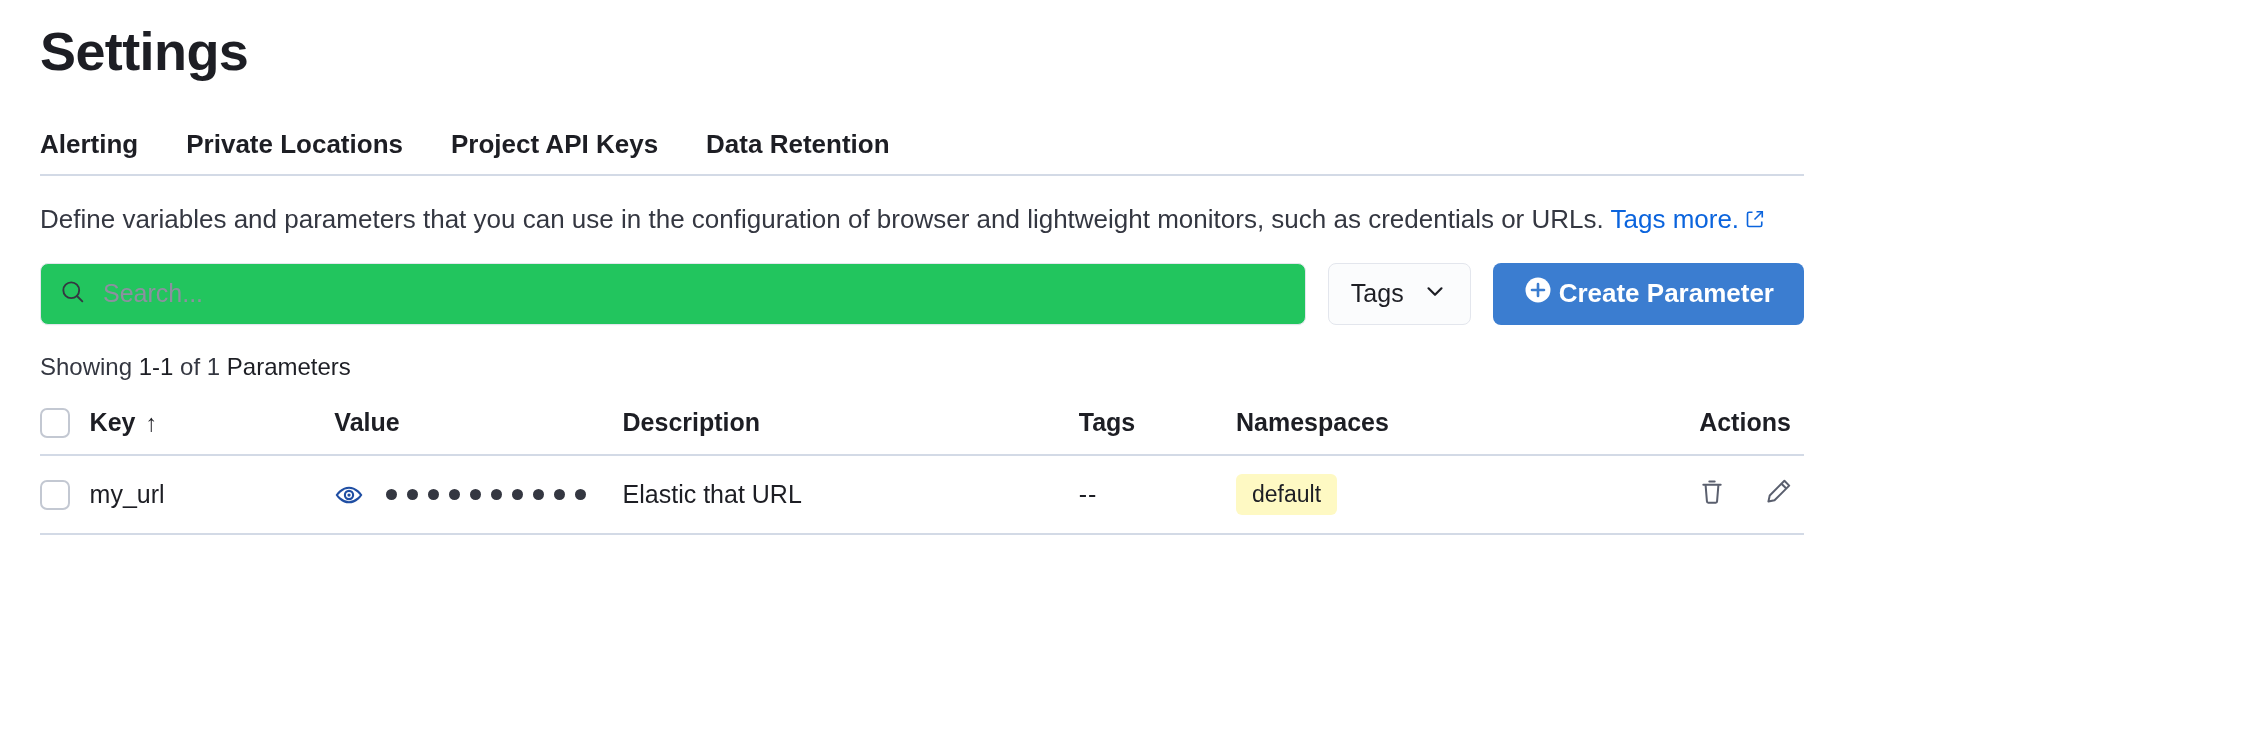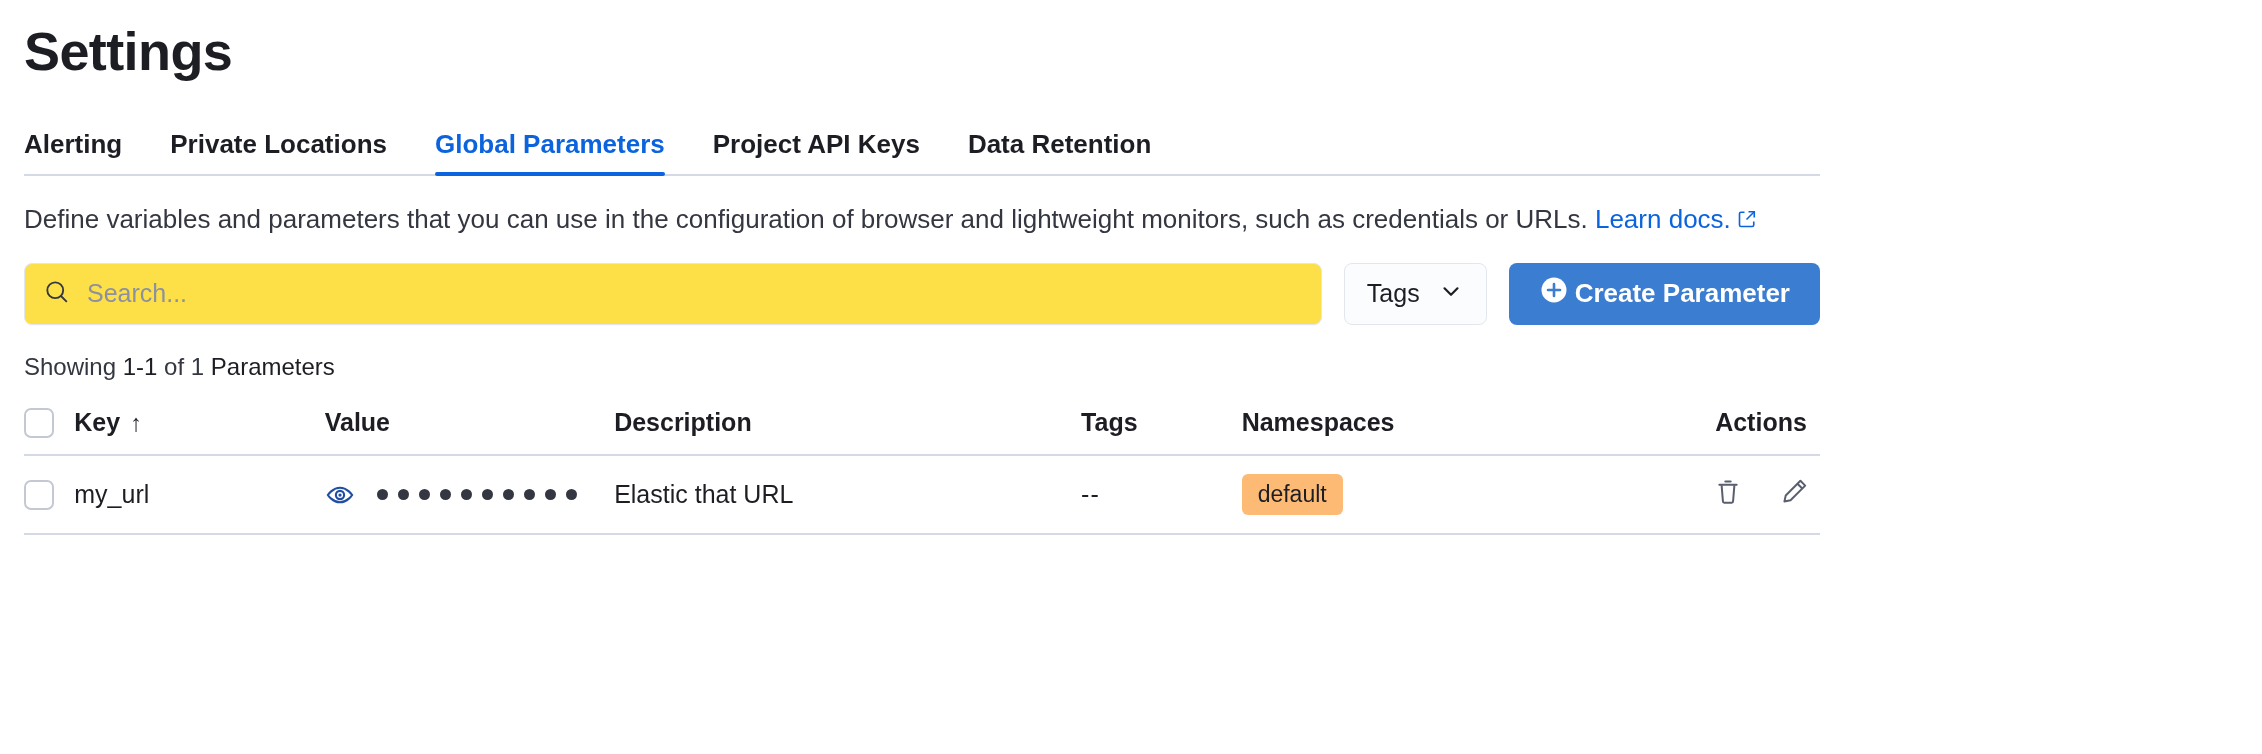"Settings" .page { padding: 0 24px -> 0 40px }
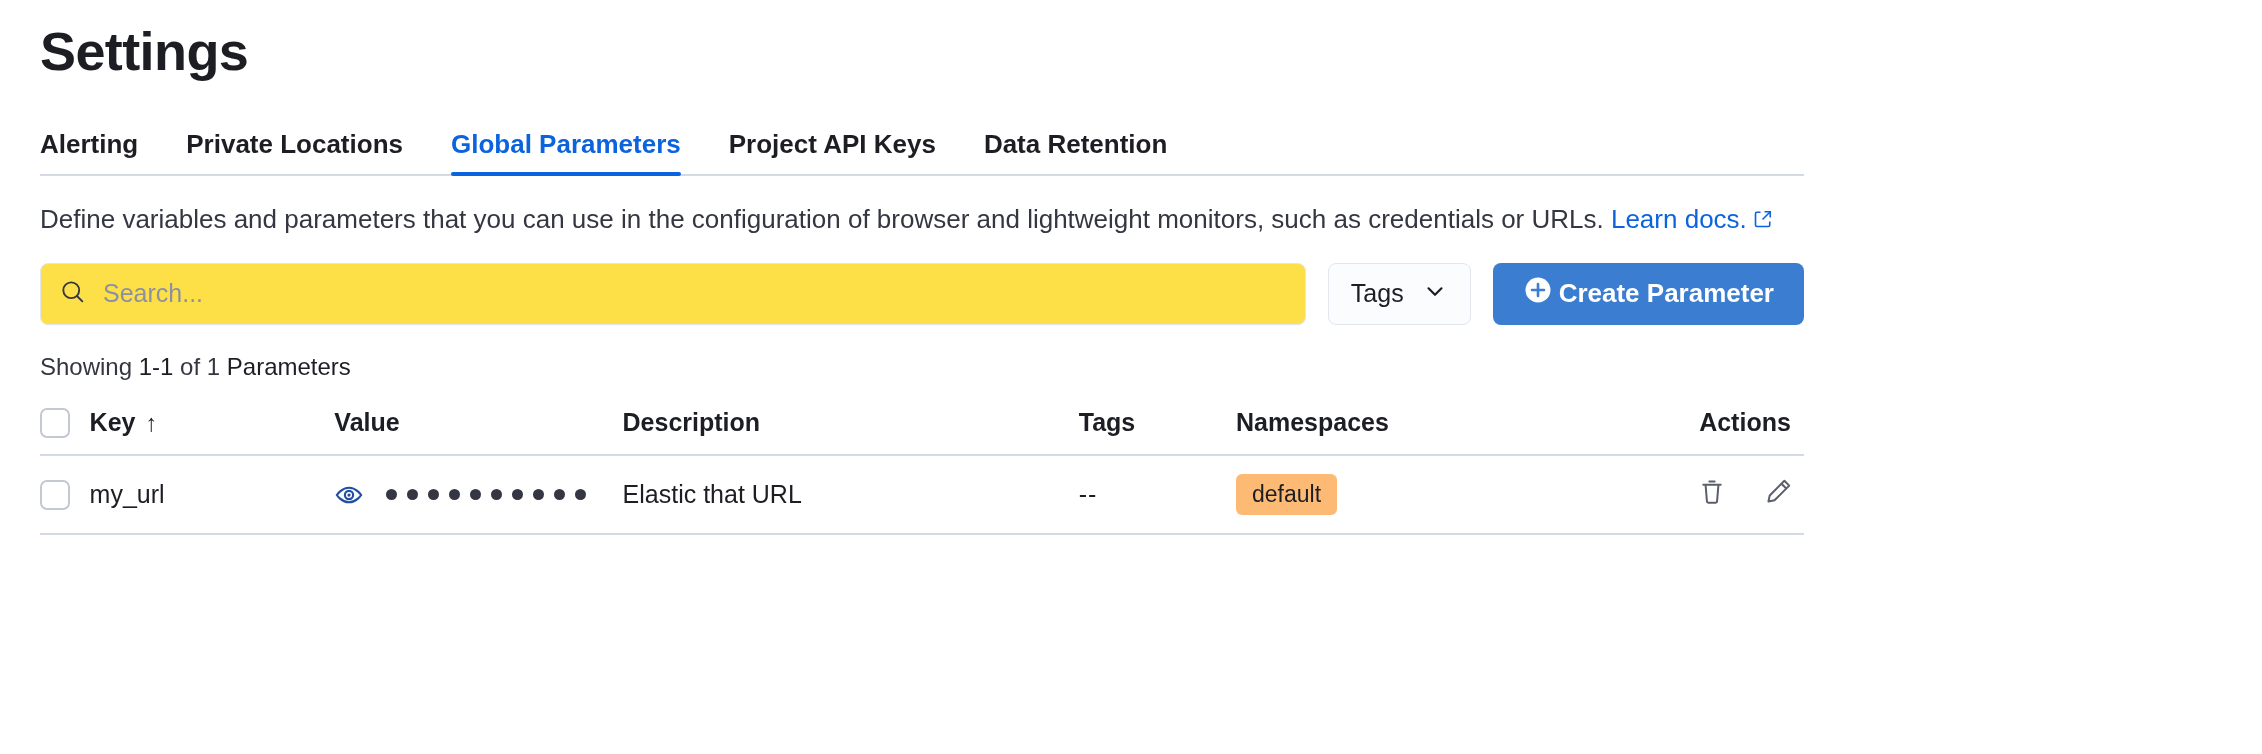"Global Parameters" div.tab { html: <div><span>Global Parameters</span></div> -> none }
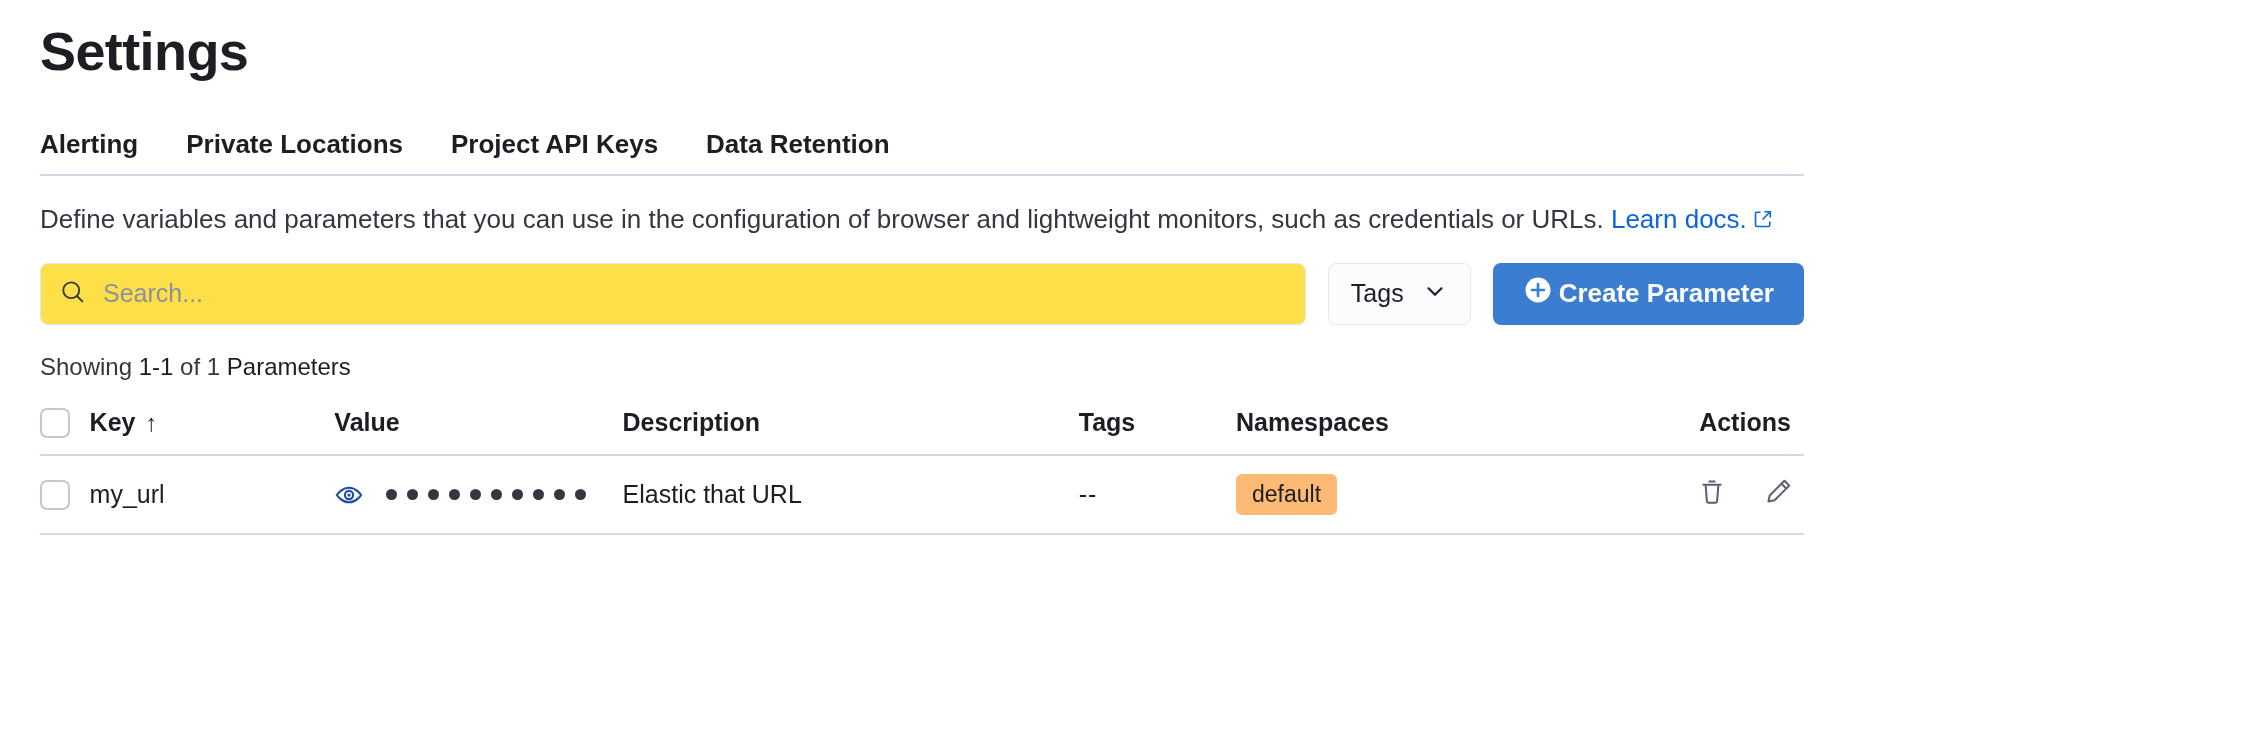"Learn docs." span.link { text: Learn docs -> Tags more }
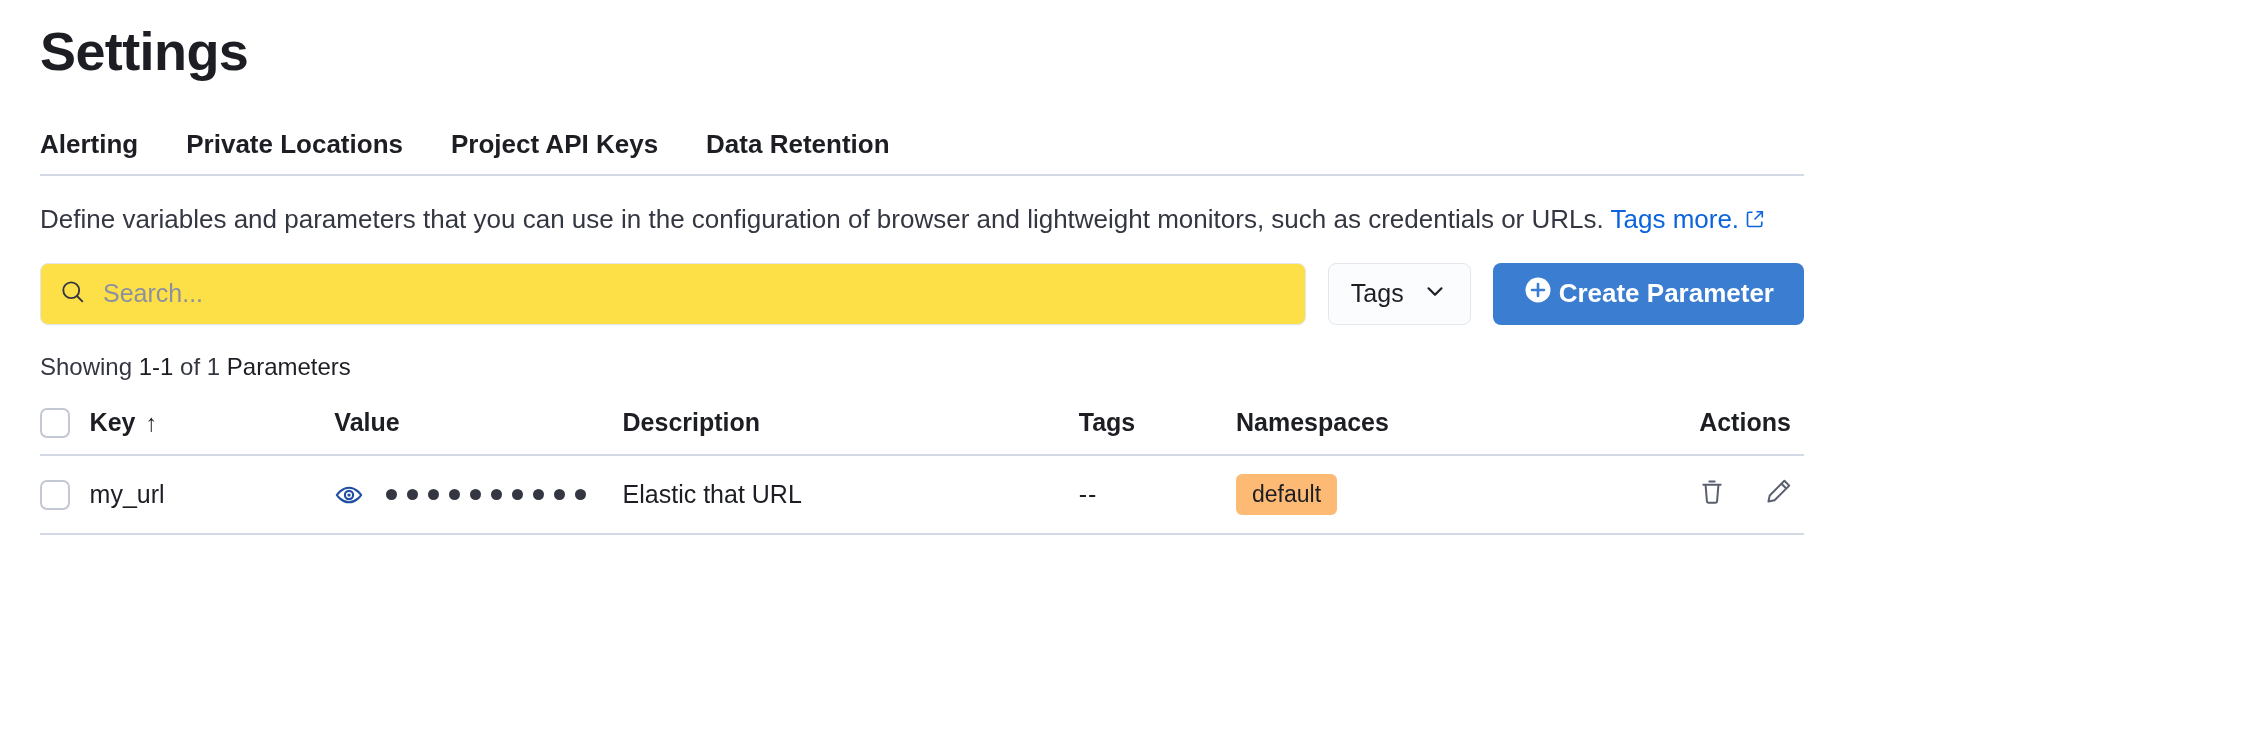"Search..." .search-box { background: #fde047 -> #22c55e }
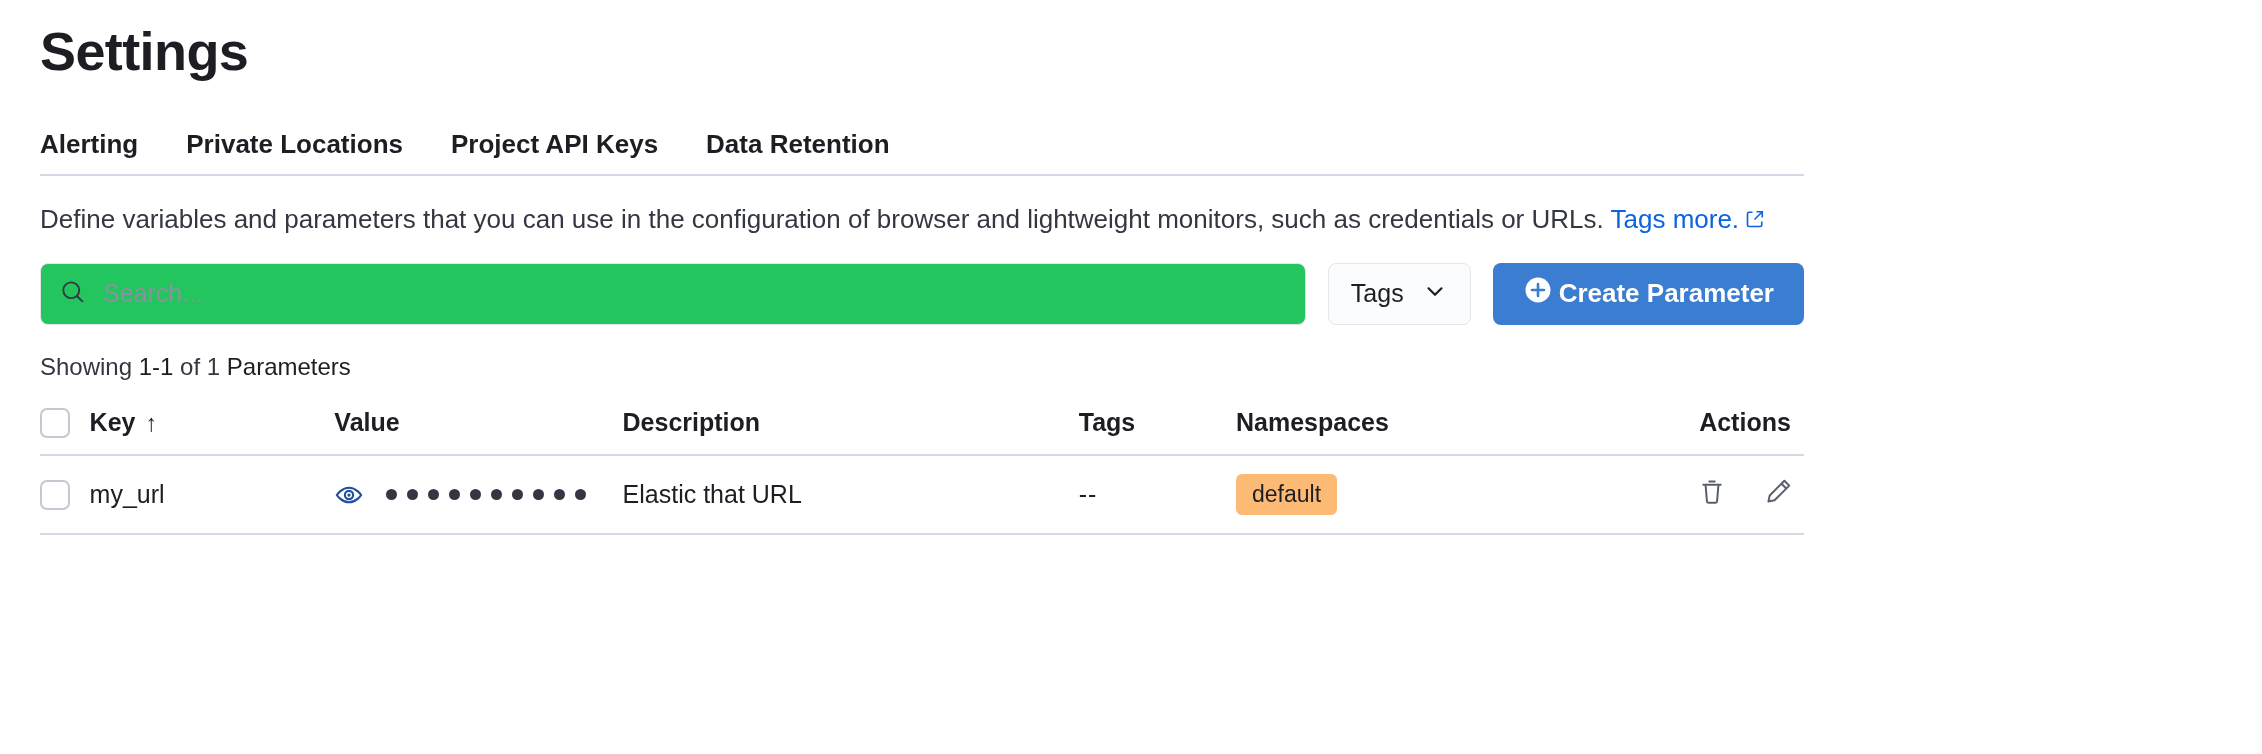"default" .badge { background: #fdba74 -> #fef9c3 }
